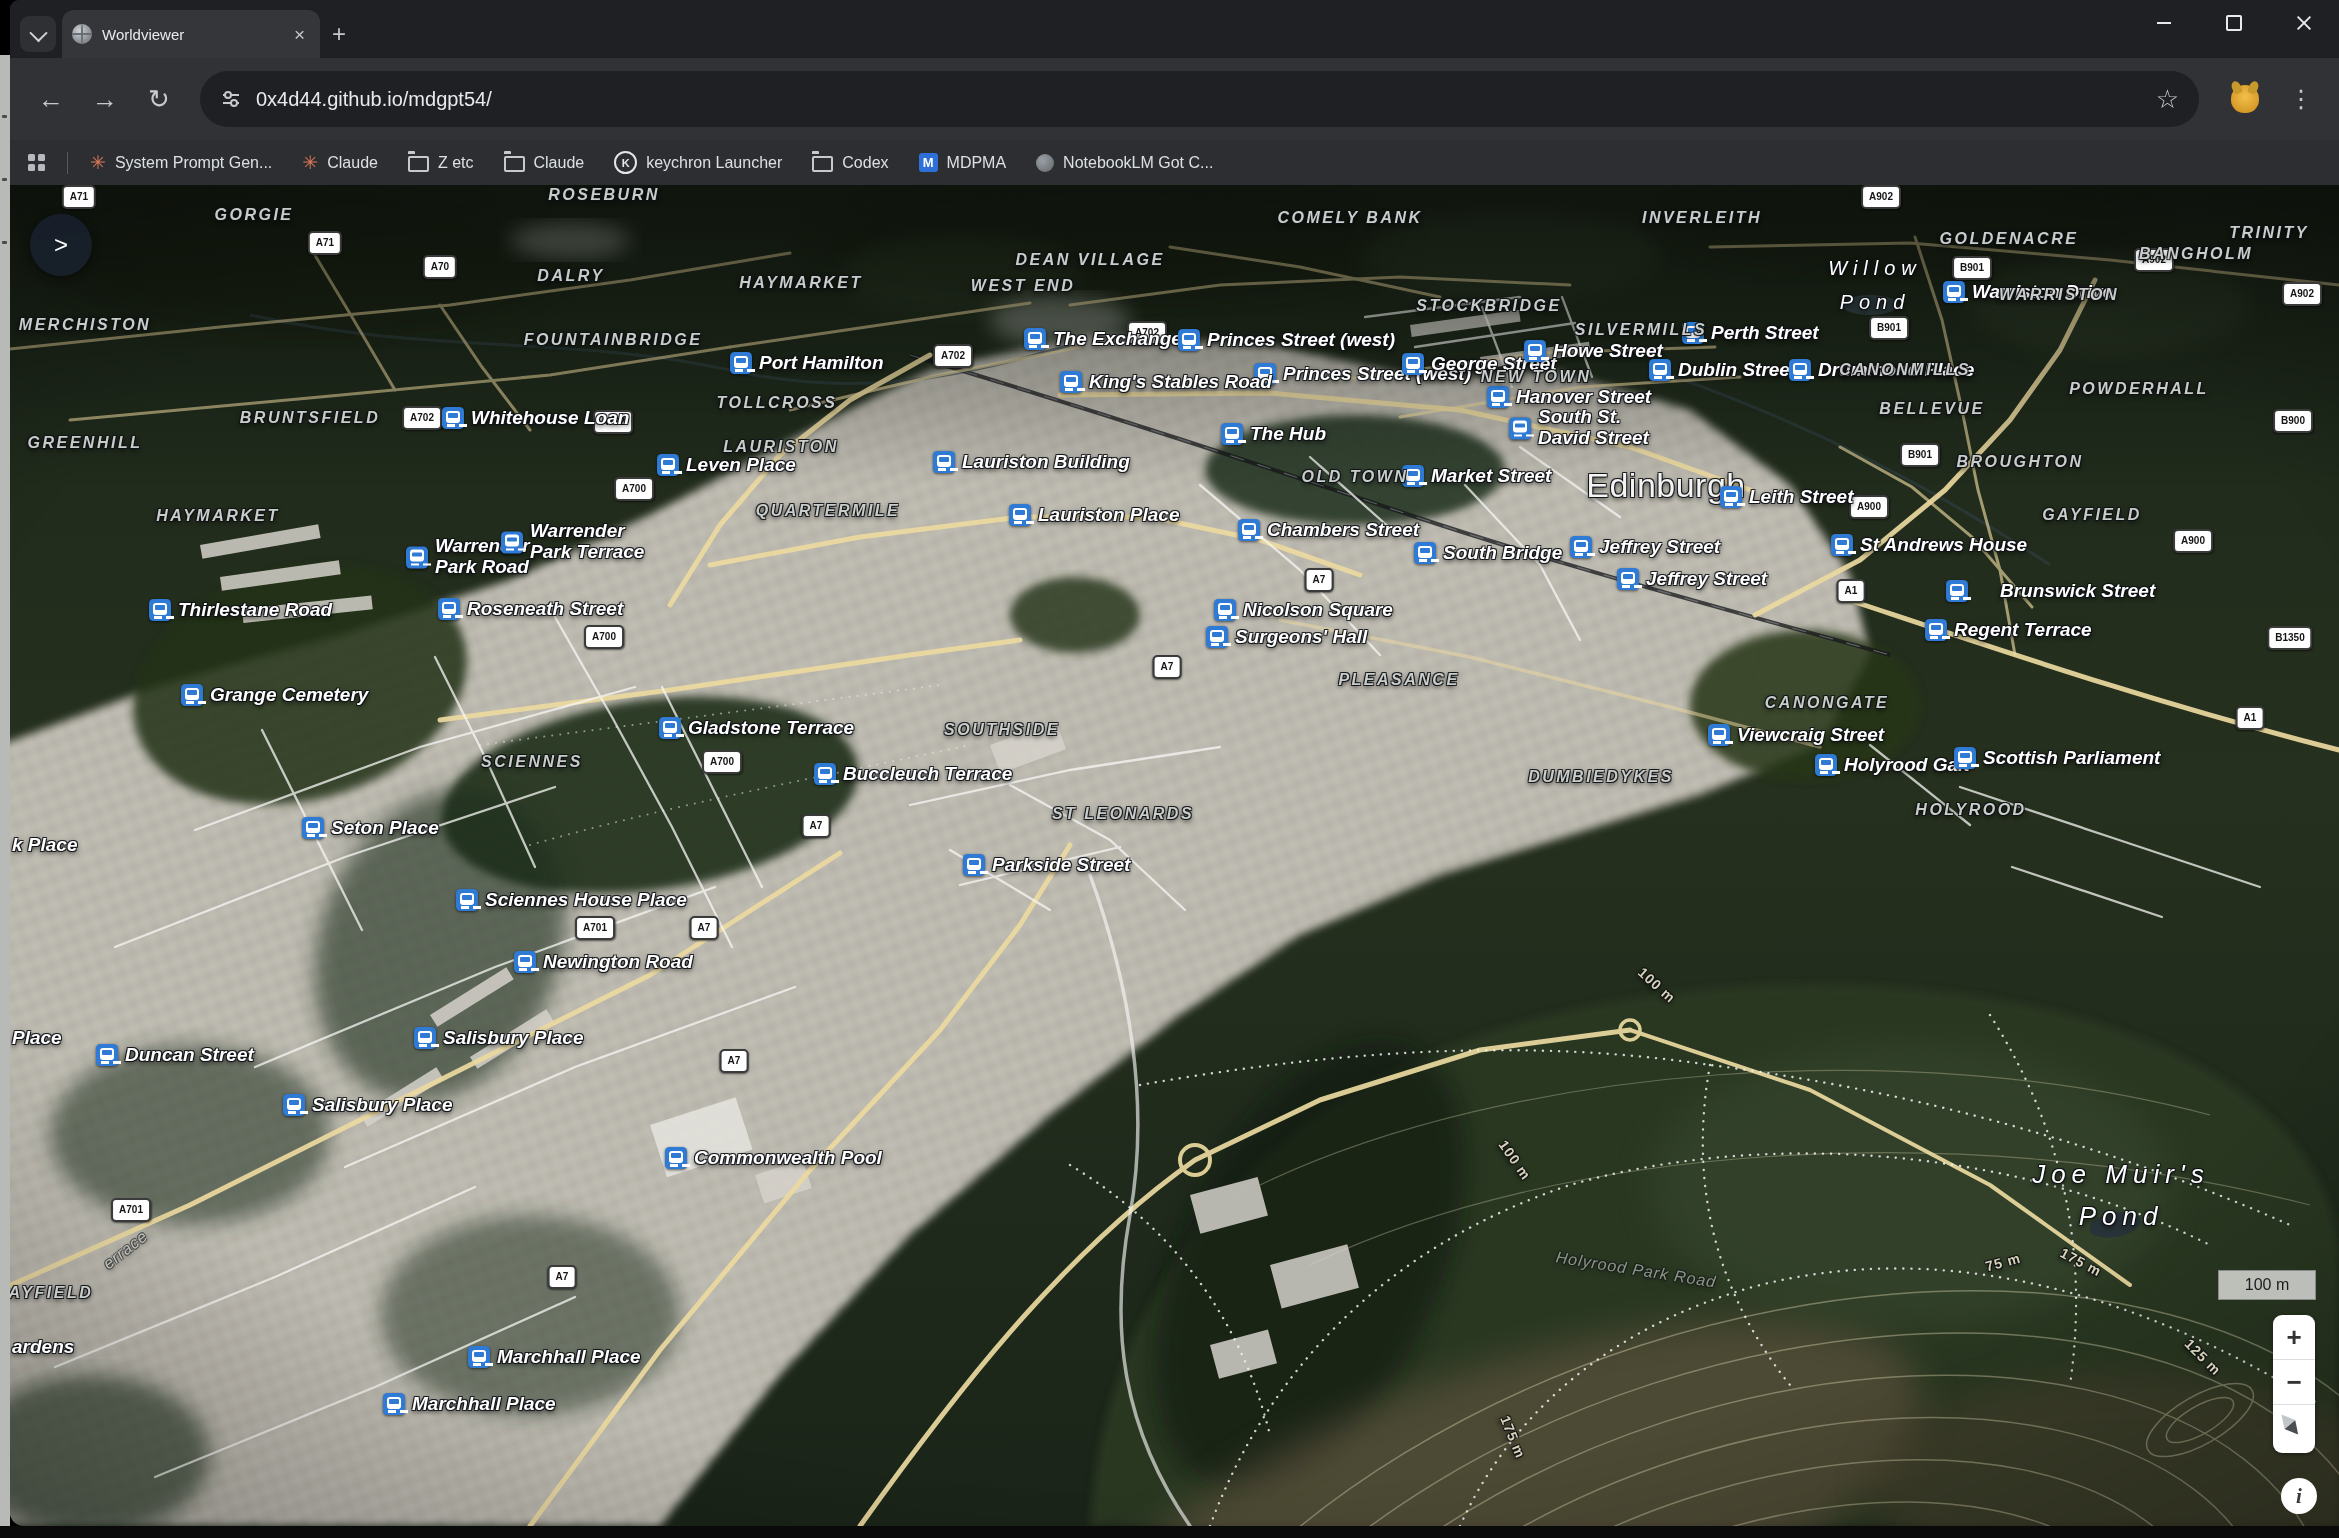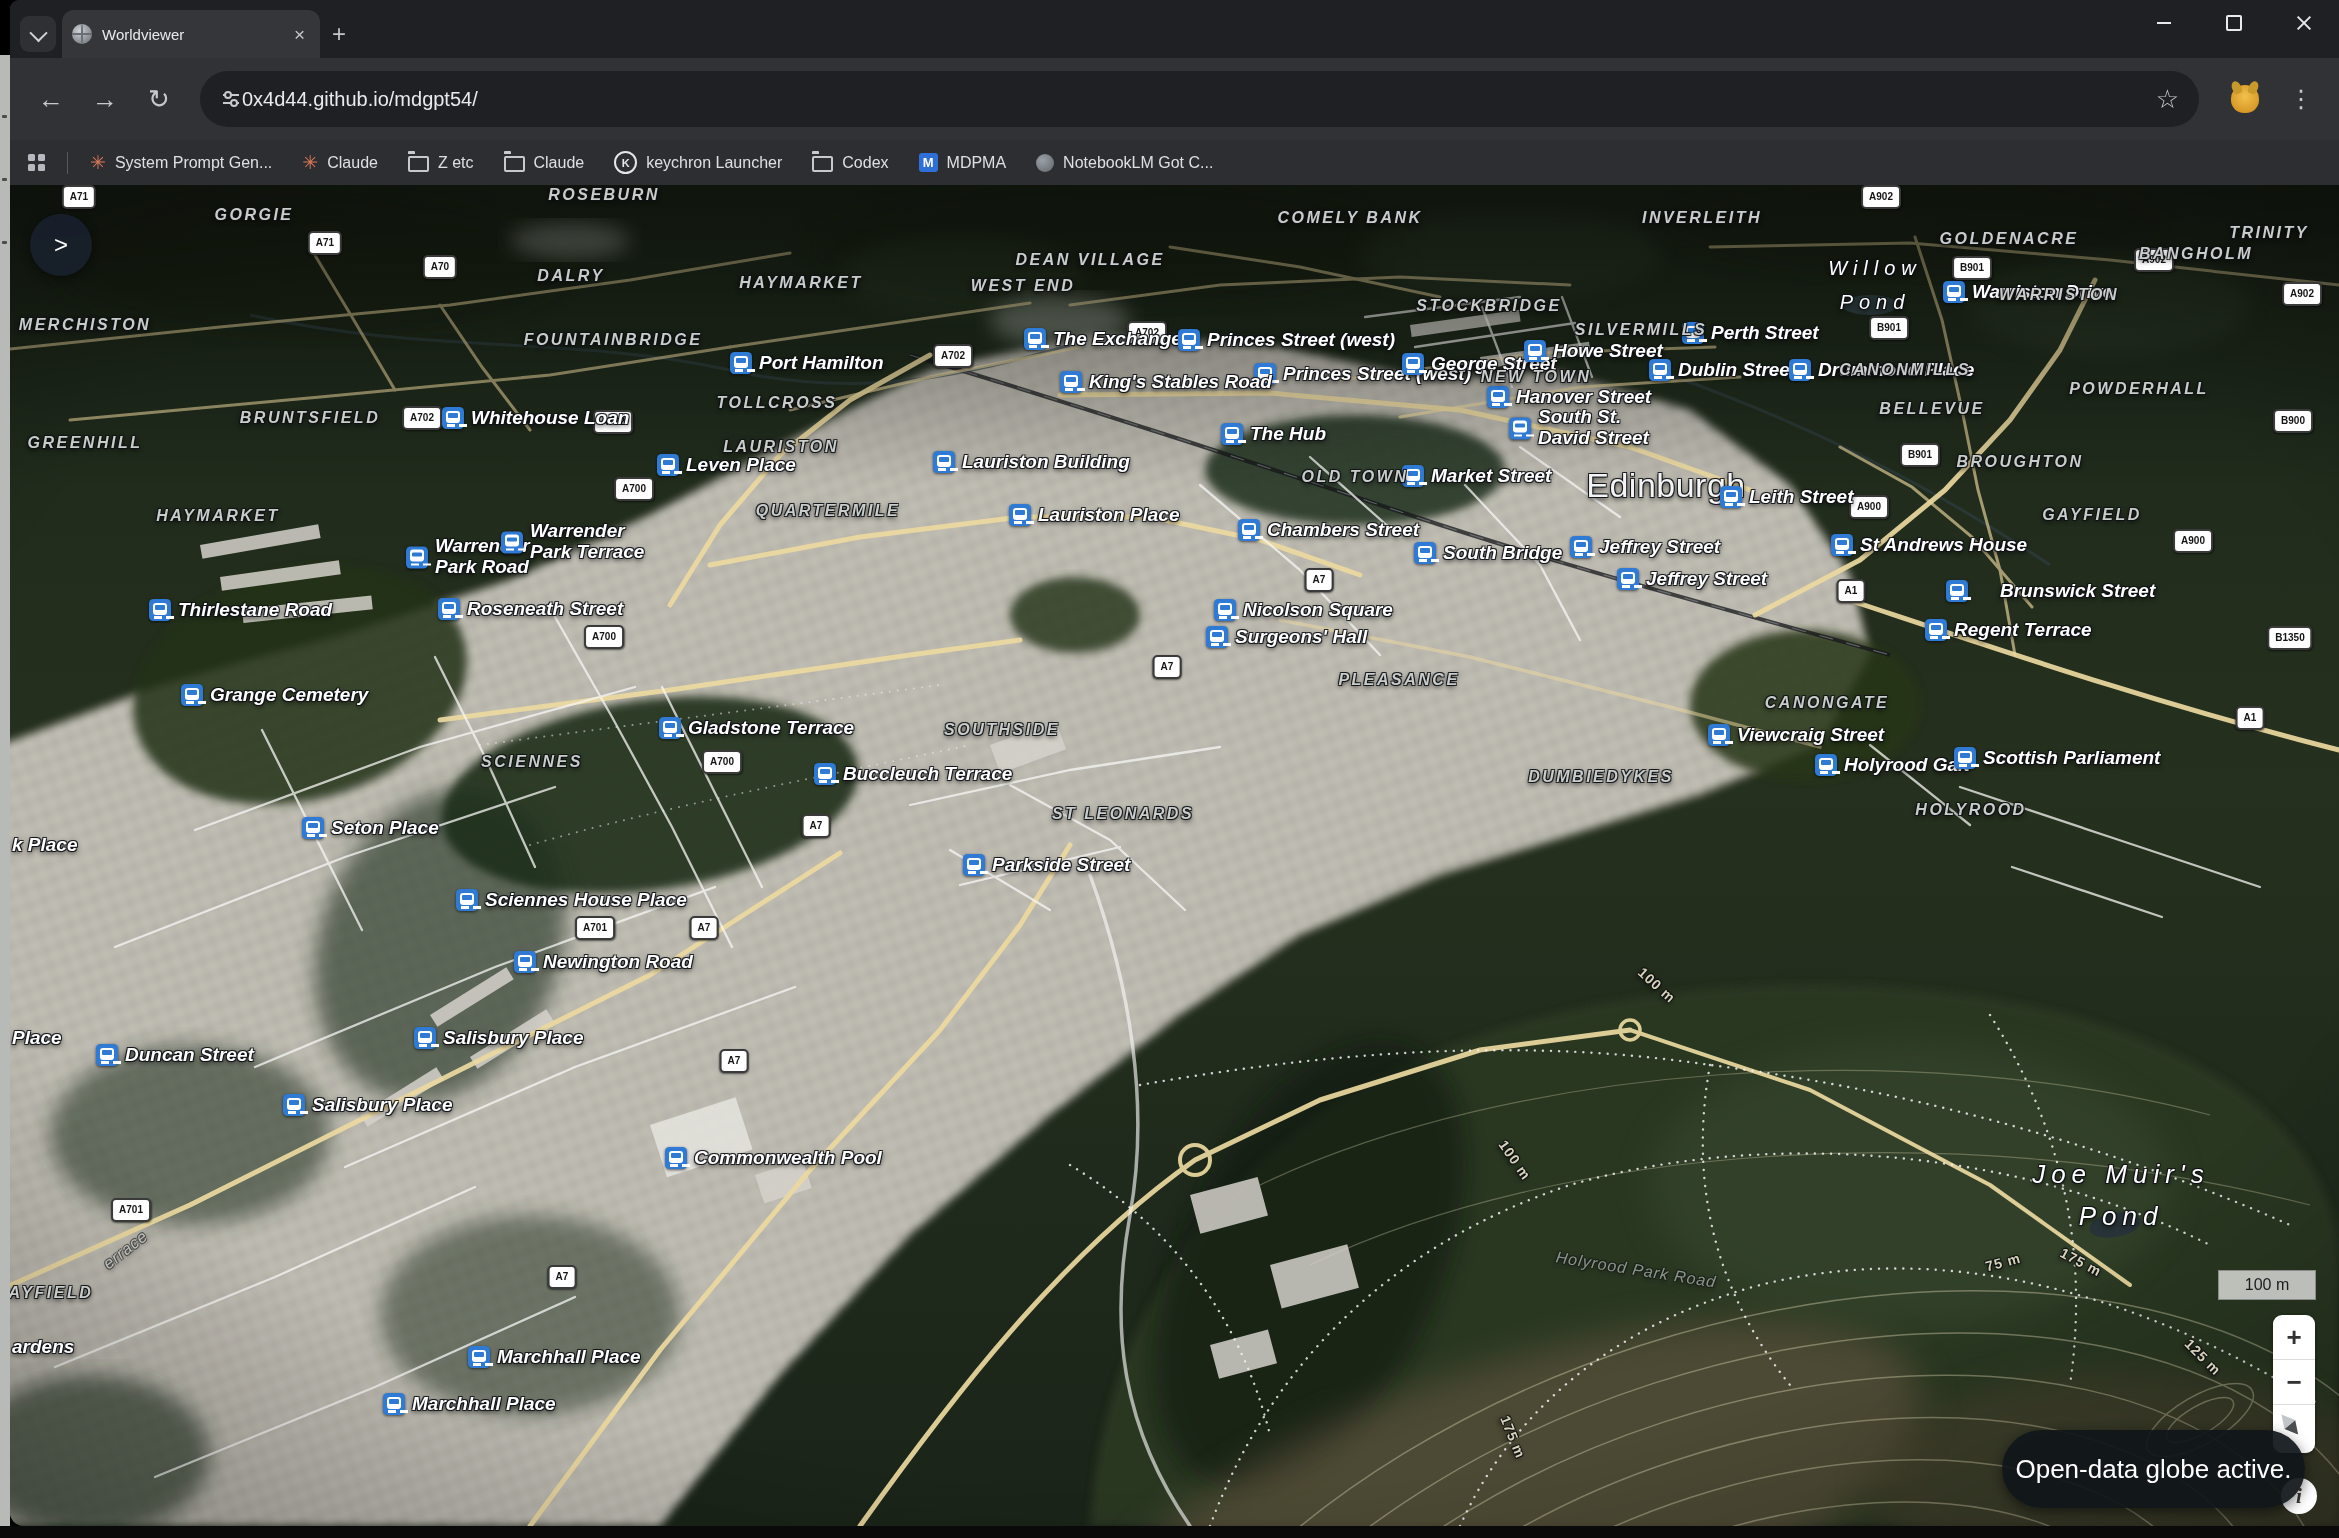"0x4d44.github.io/mdgpt54/" .omnibox { gap: none -> 14px }
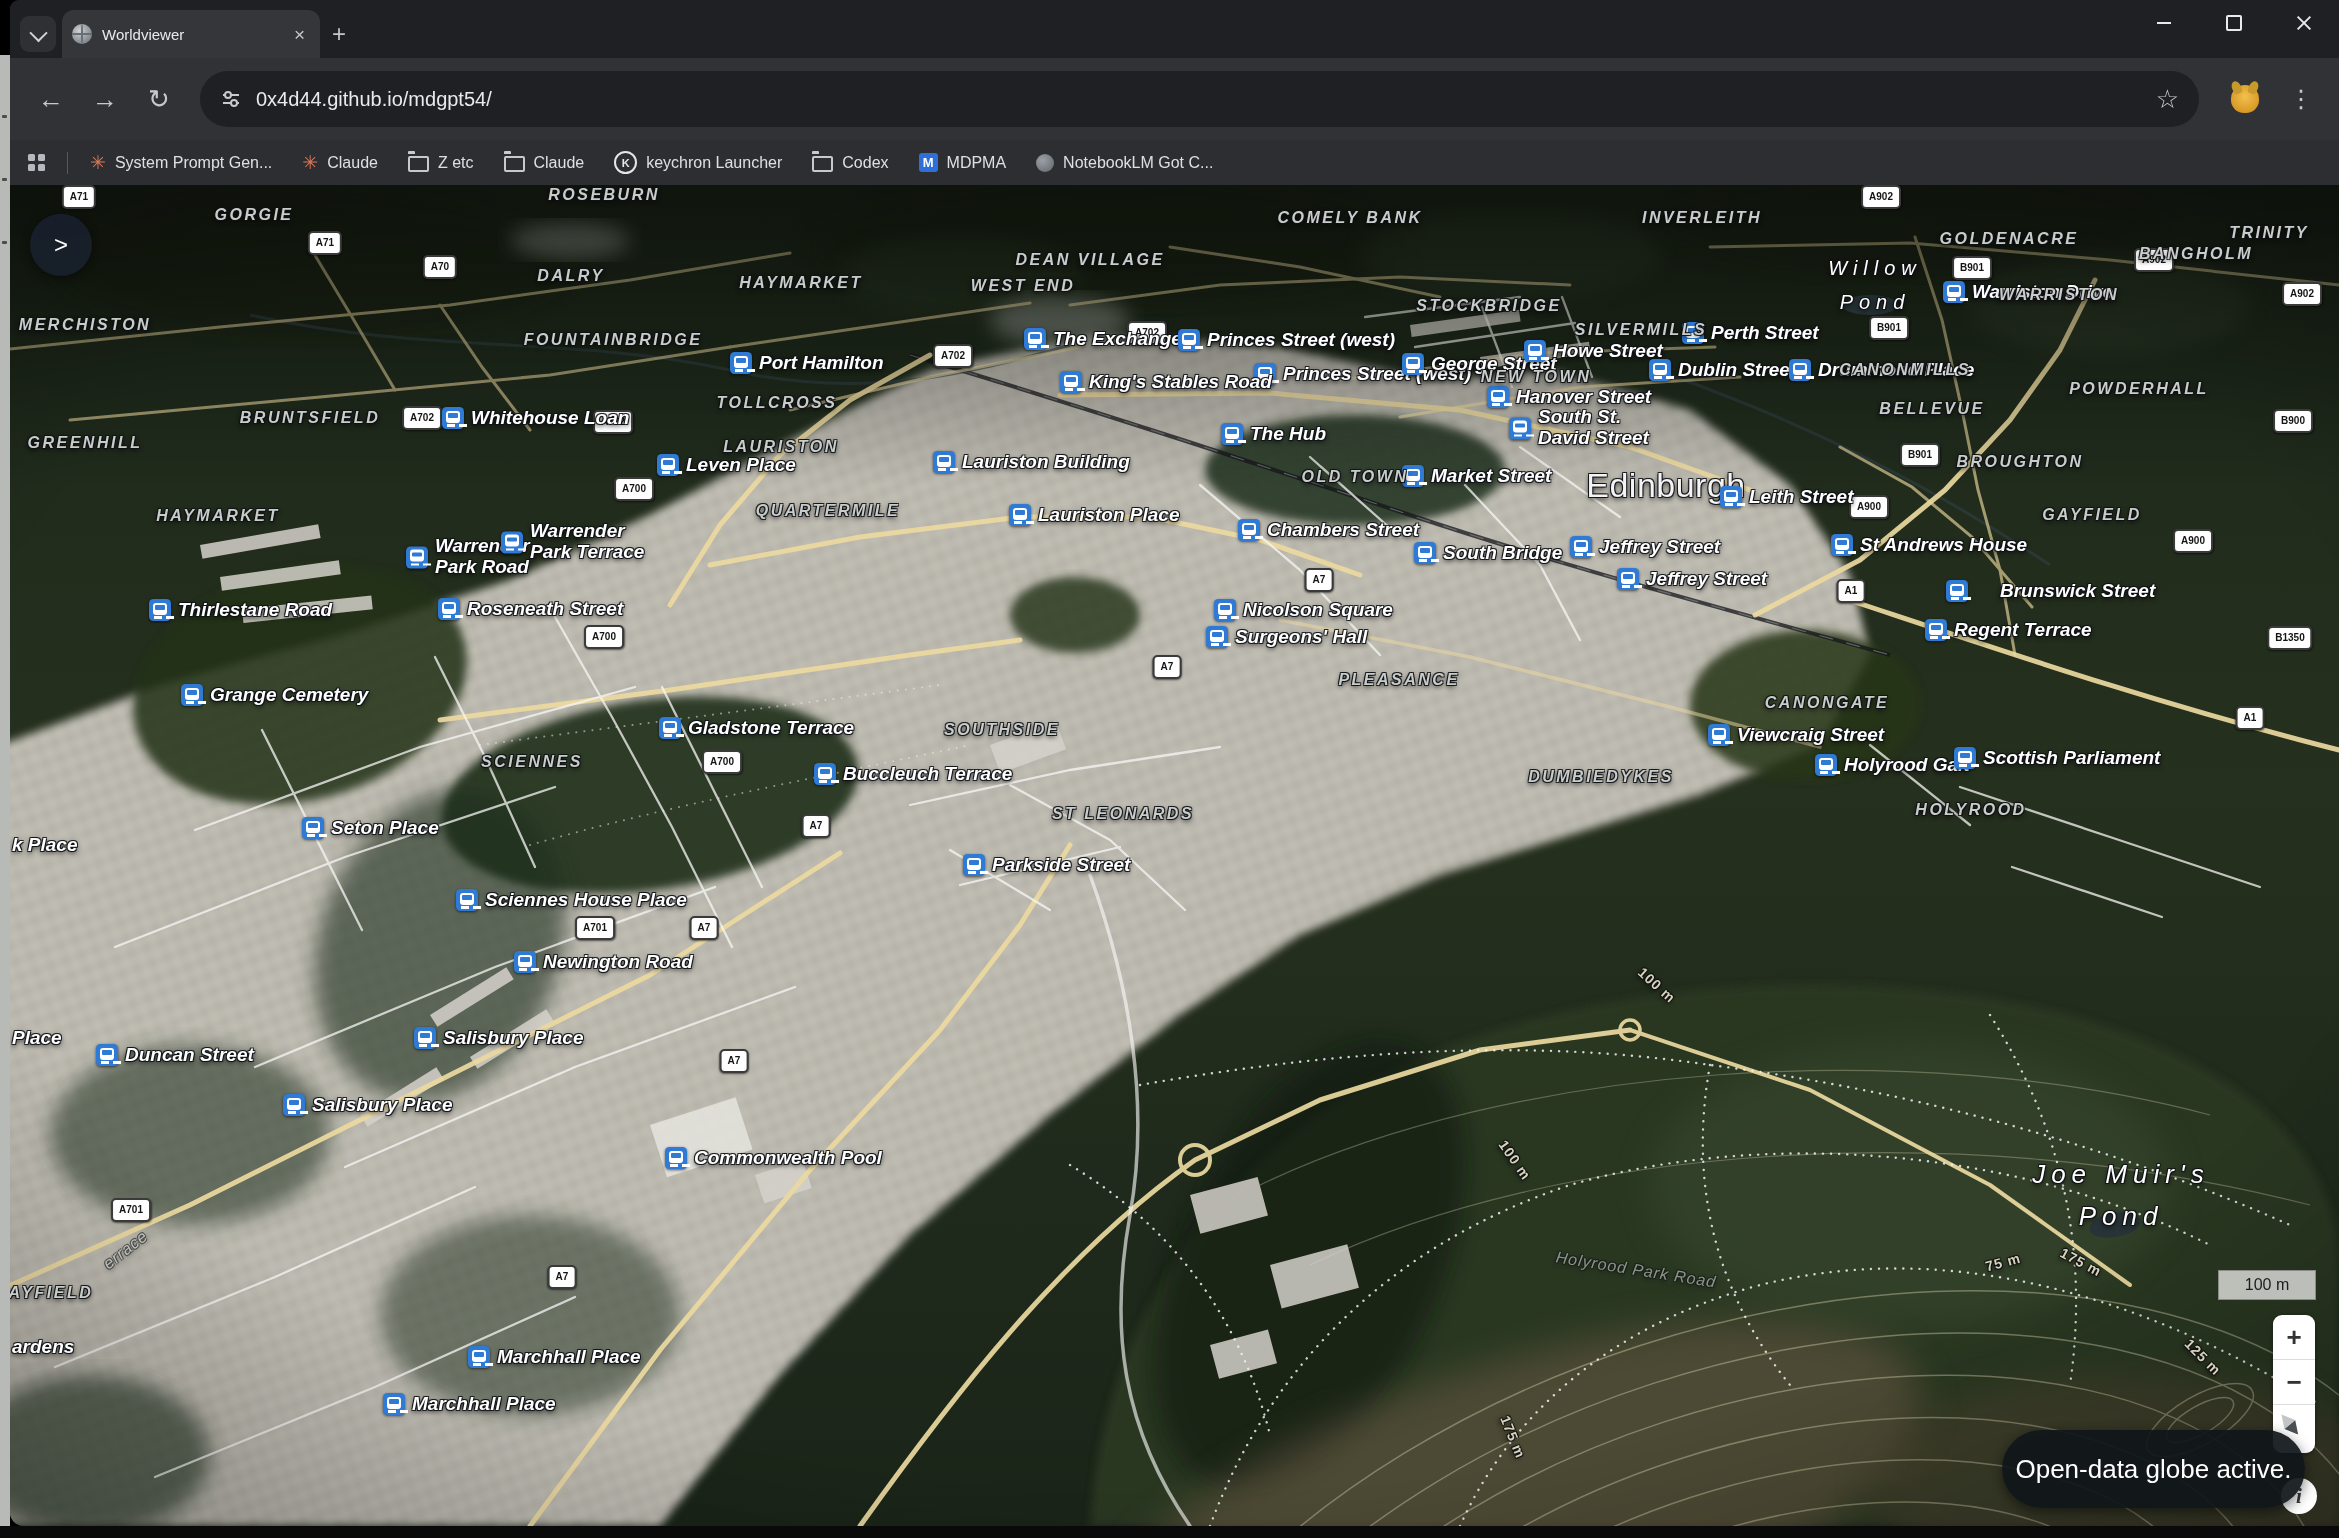"Open-data globe active." div.toast { html: <div>Open-data globe active.</div> -> none }
